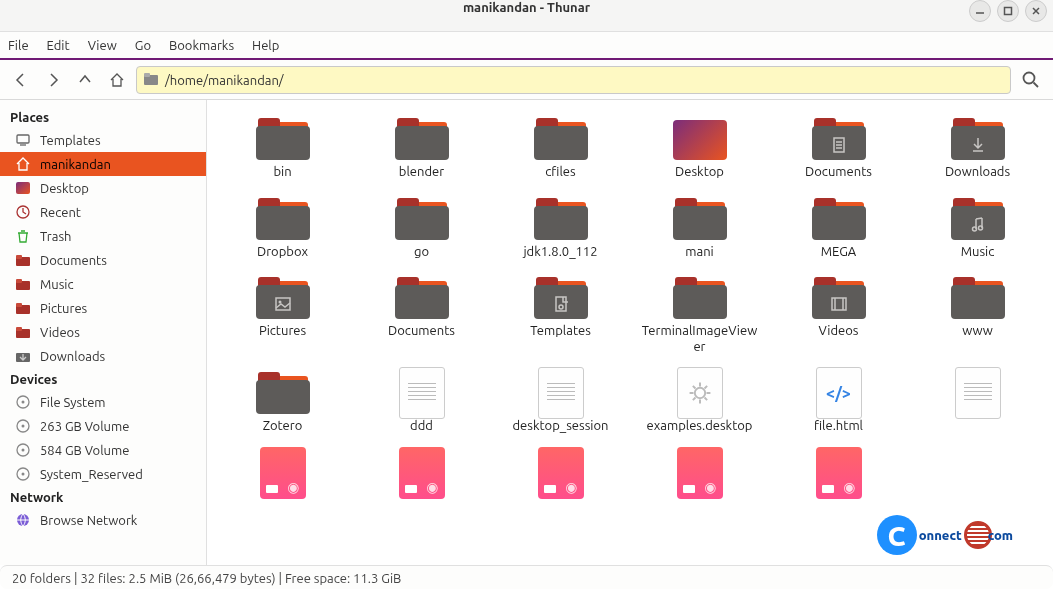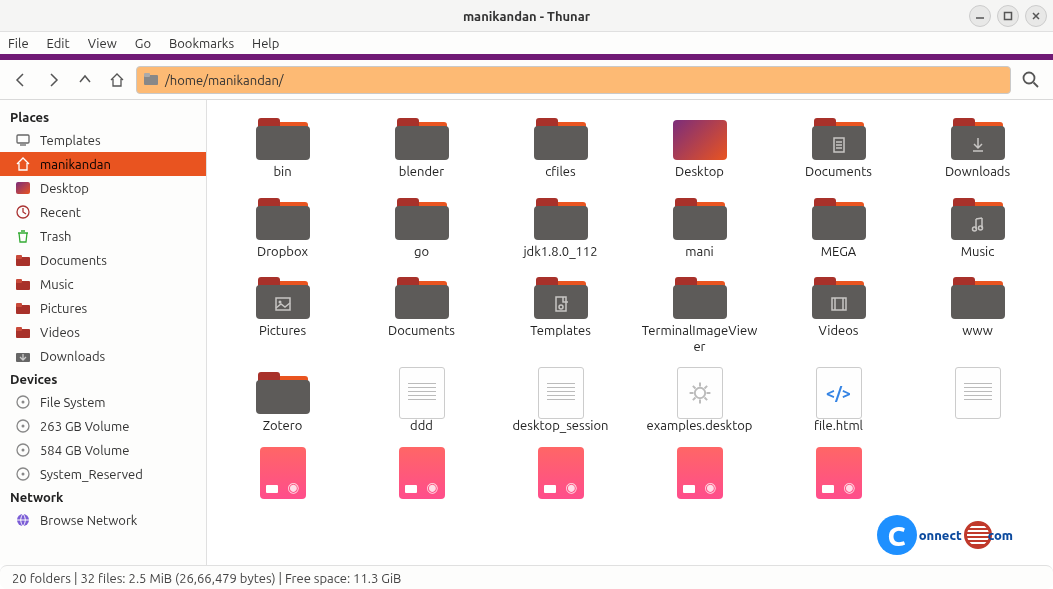"manikandan - Thunar" .titlebar { align-items: center -> flex-start }
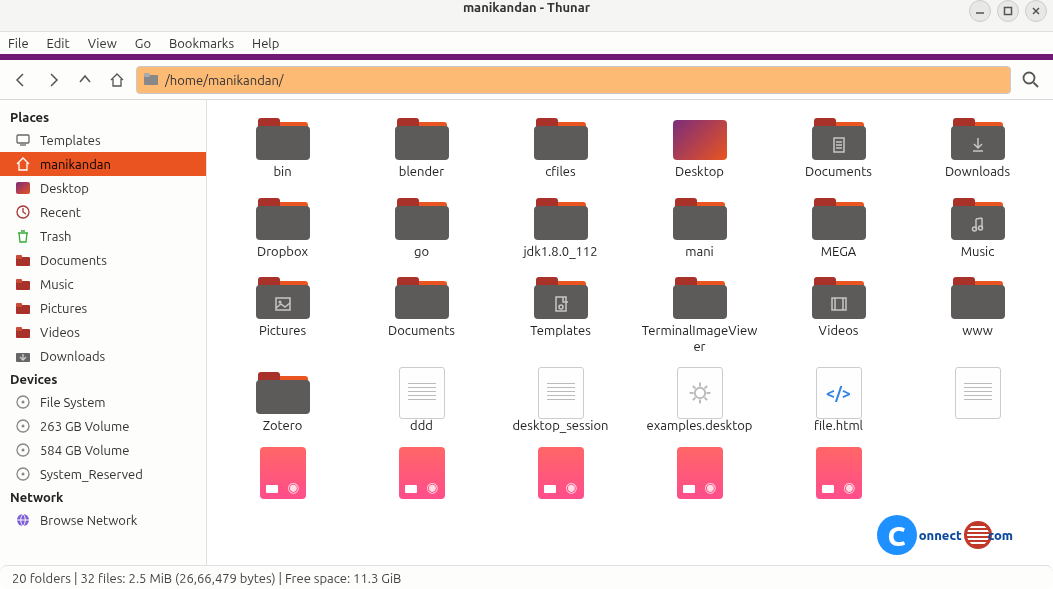"File" .menubar { border-bottom: 6px solid #701a75 -> 2px solid #701a75 }
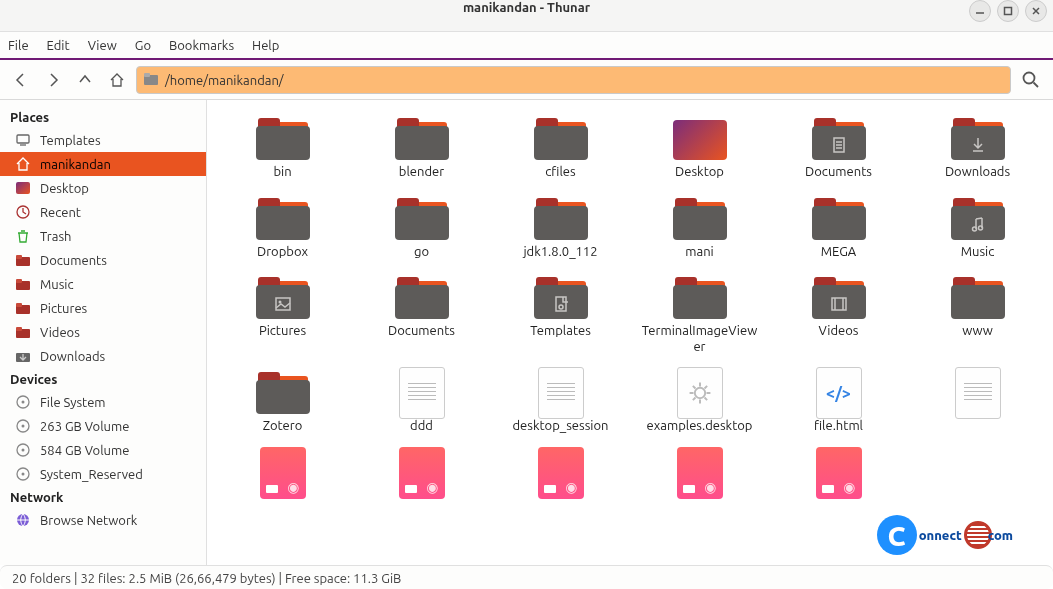"/home/manikandan/" .pathbar { background: #fdba74 -> #fef9c3 }
